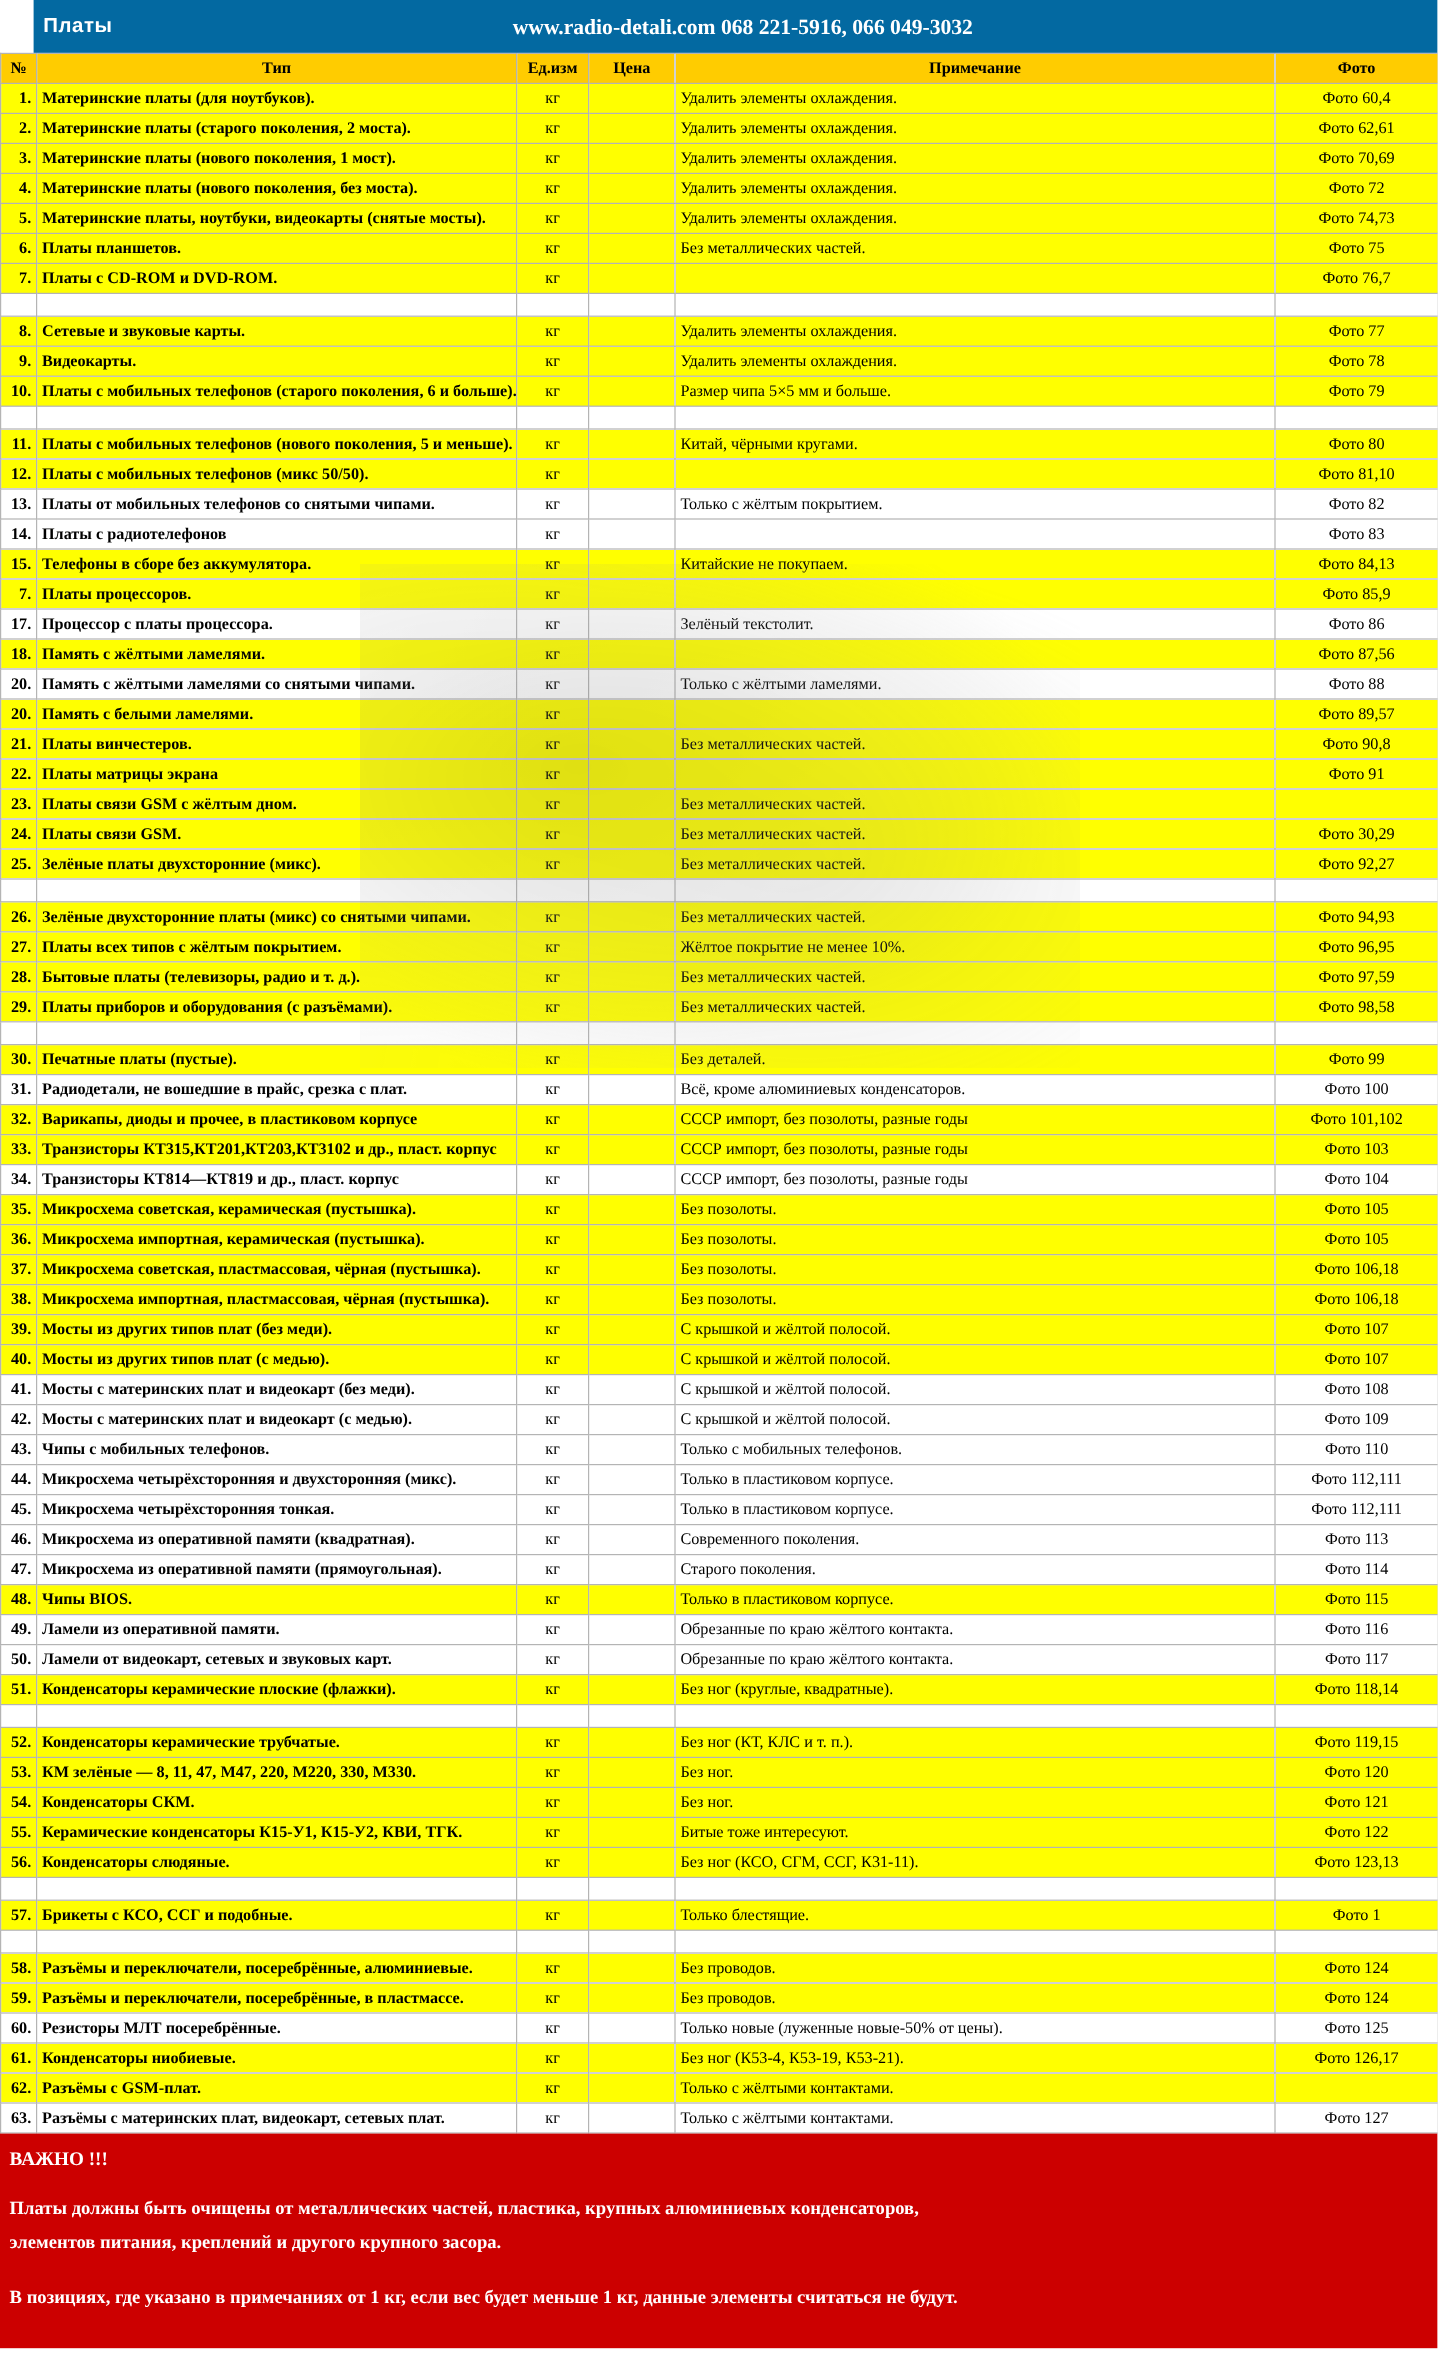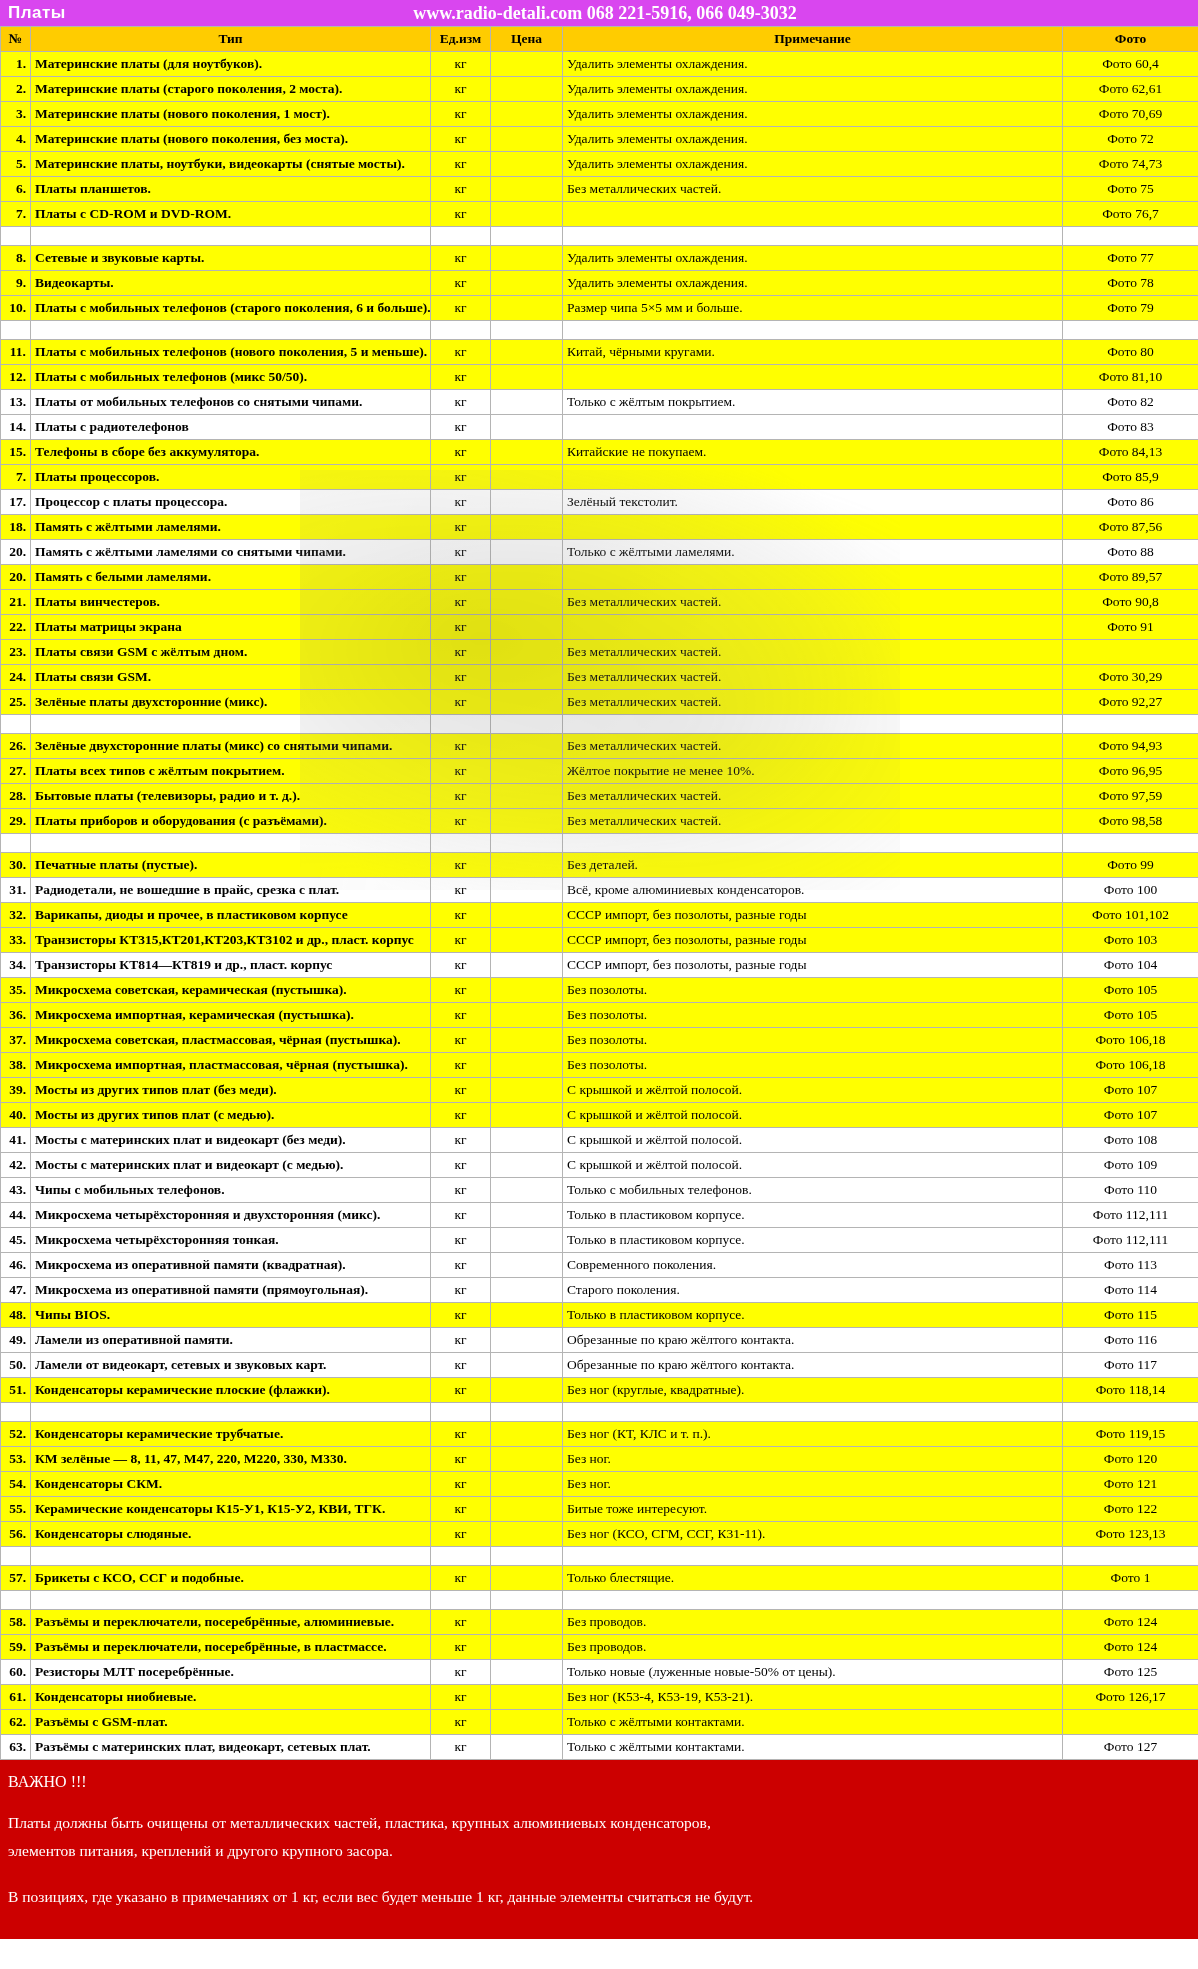"Платы" .header { background: #d946ef -> #0369a1; height: 26px -> 44px; margin-left: none -> 28px }
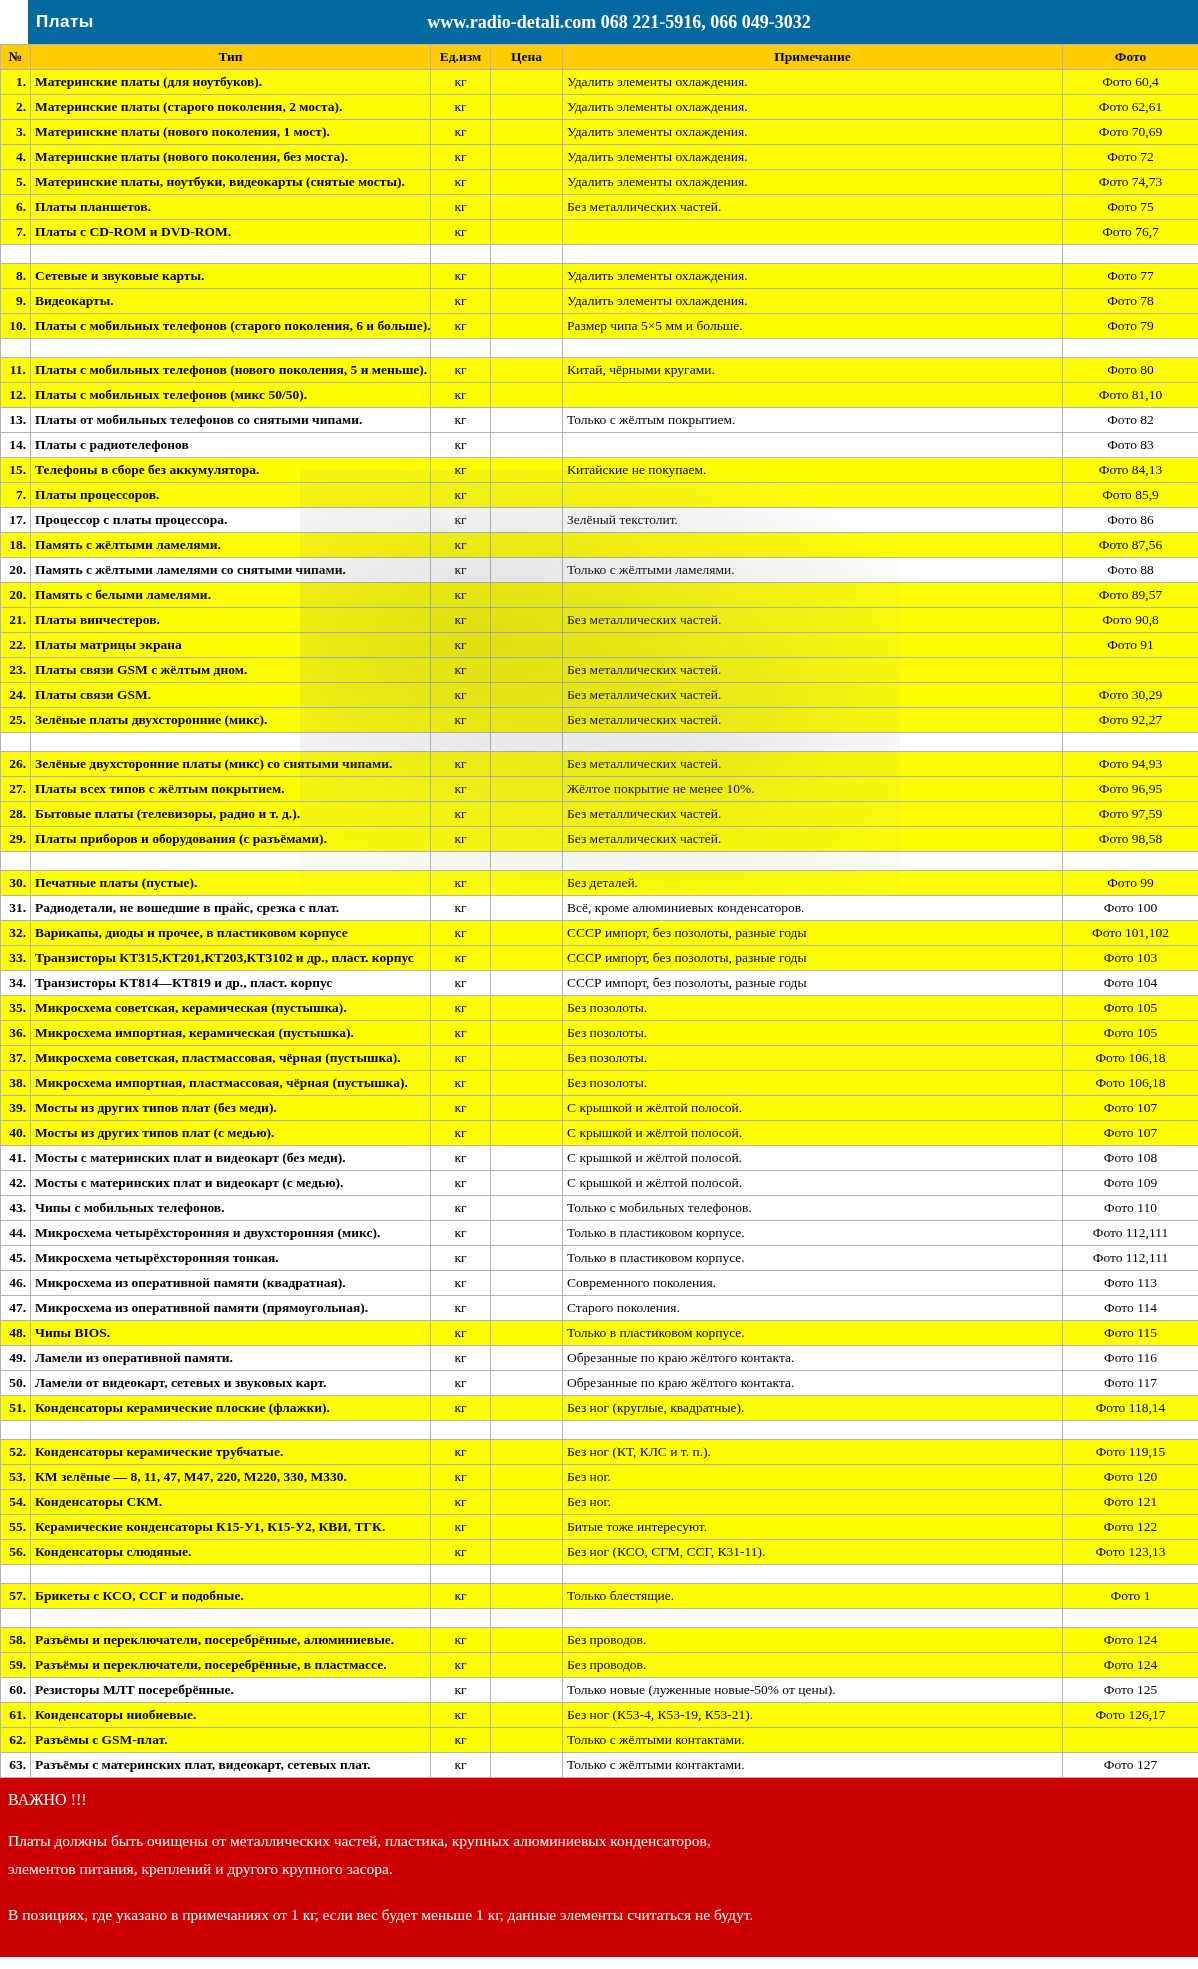"ВАЖНО !!!" .important { font-weight: normal -> bold }
